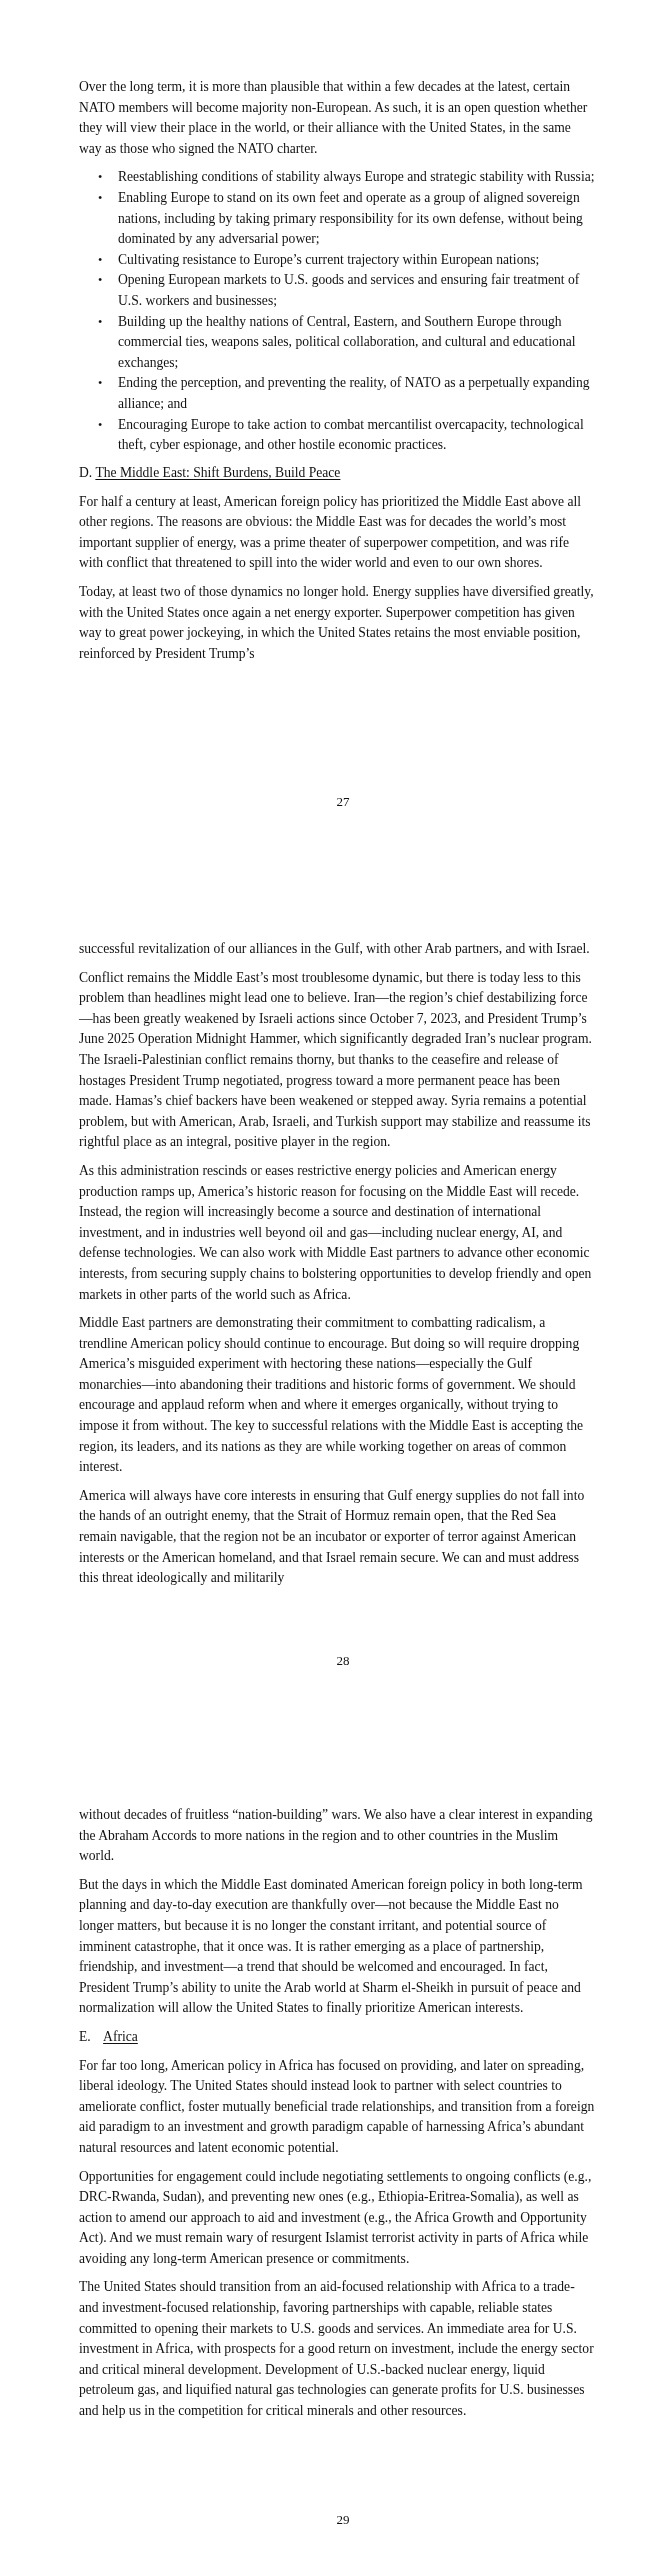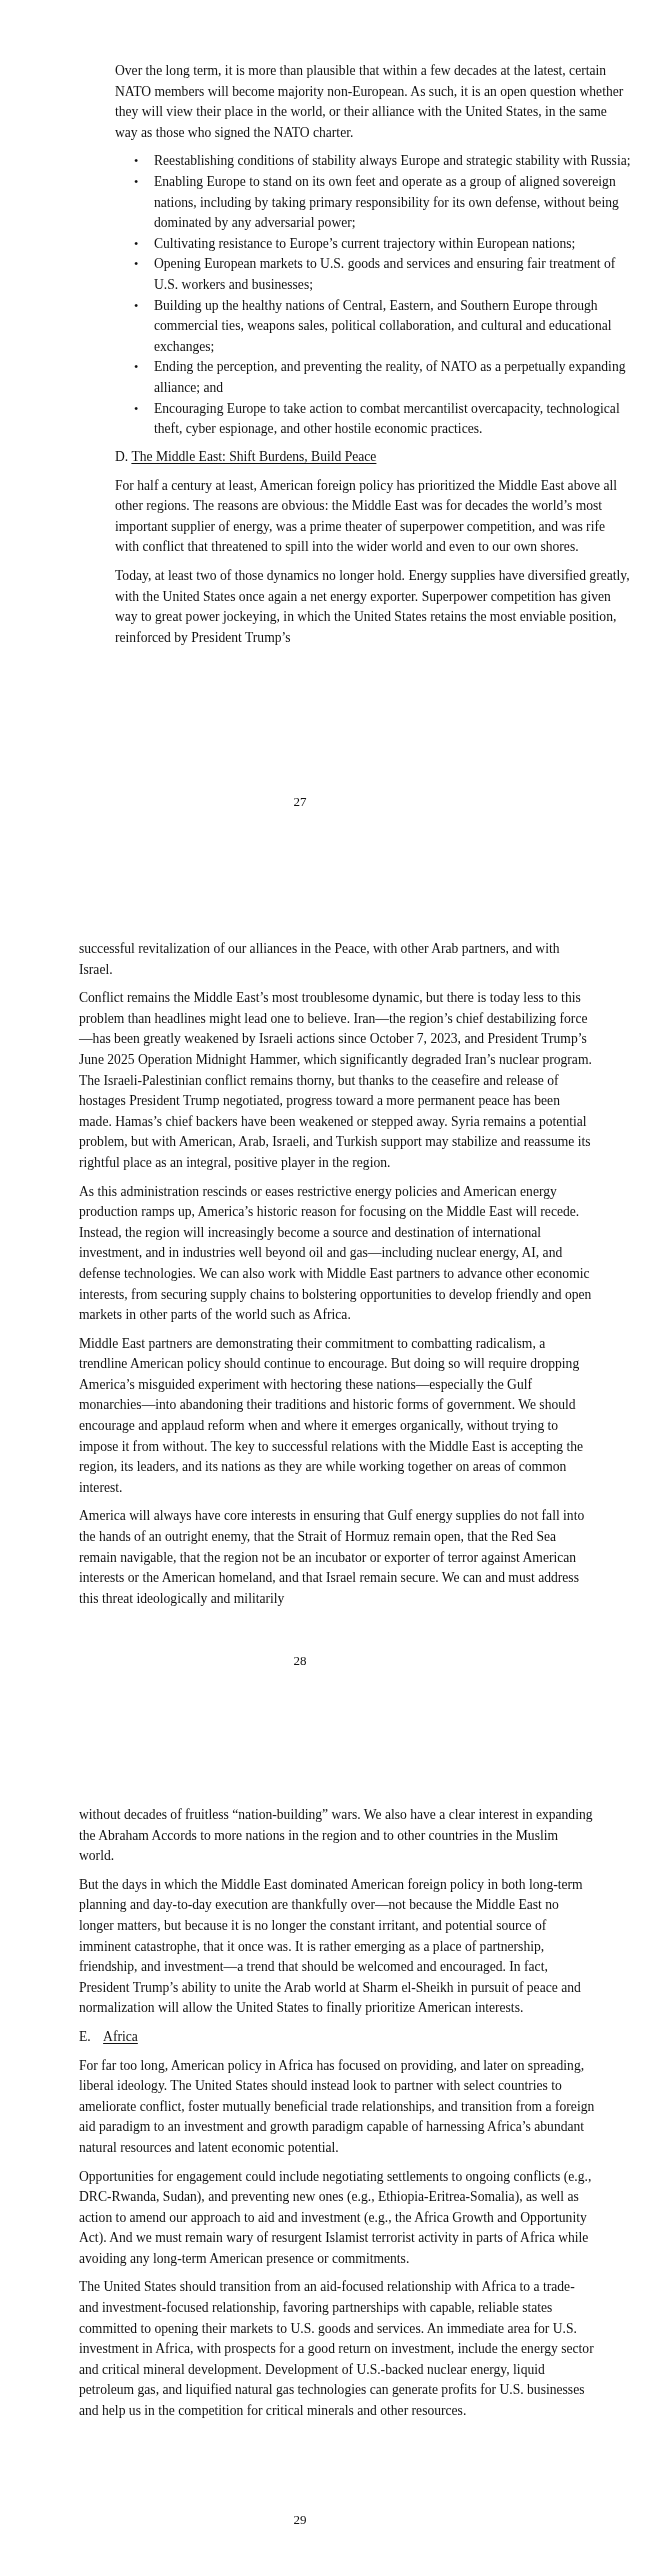"Over the long term, it" div.content { margin-left: 36px -> none; top: 61px -> 77px }
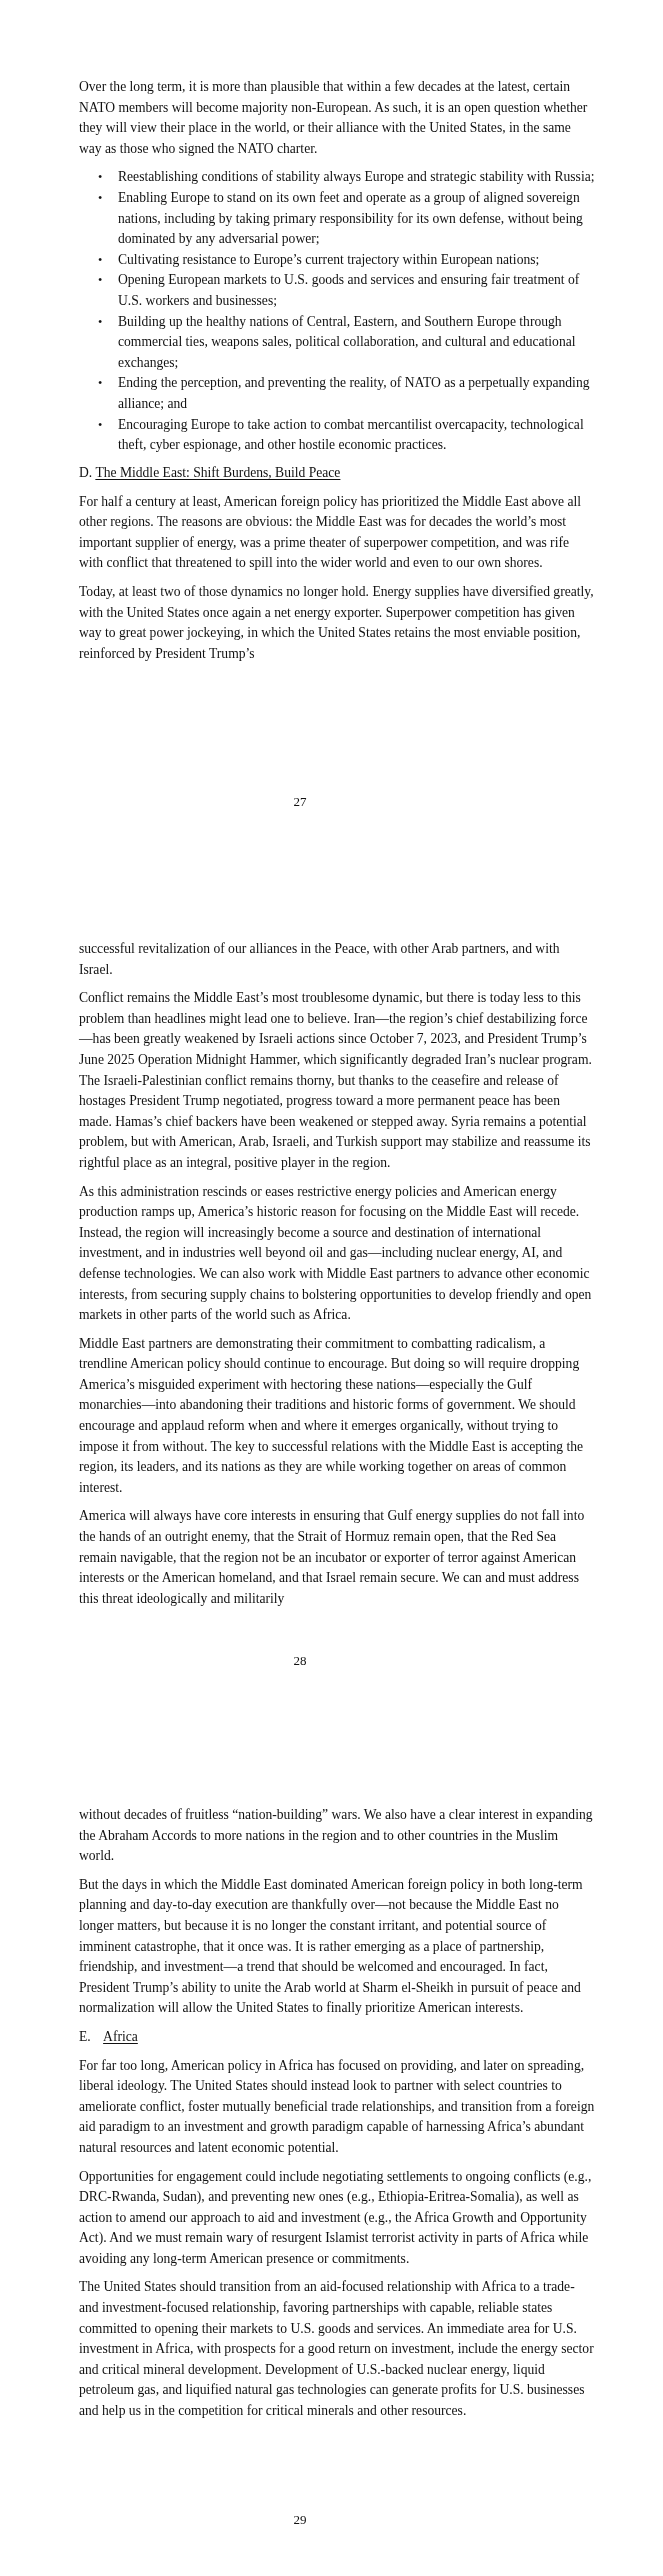"27" .pgnum { padding-left: none -> 43px }
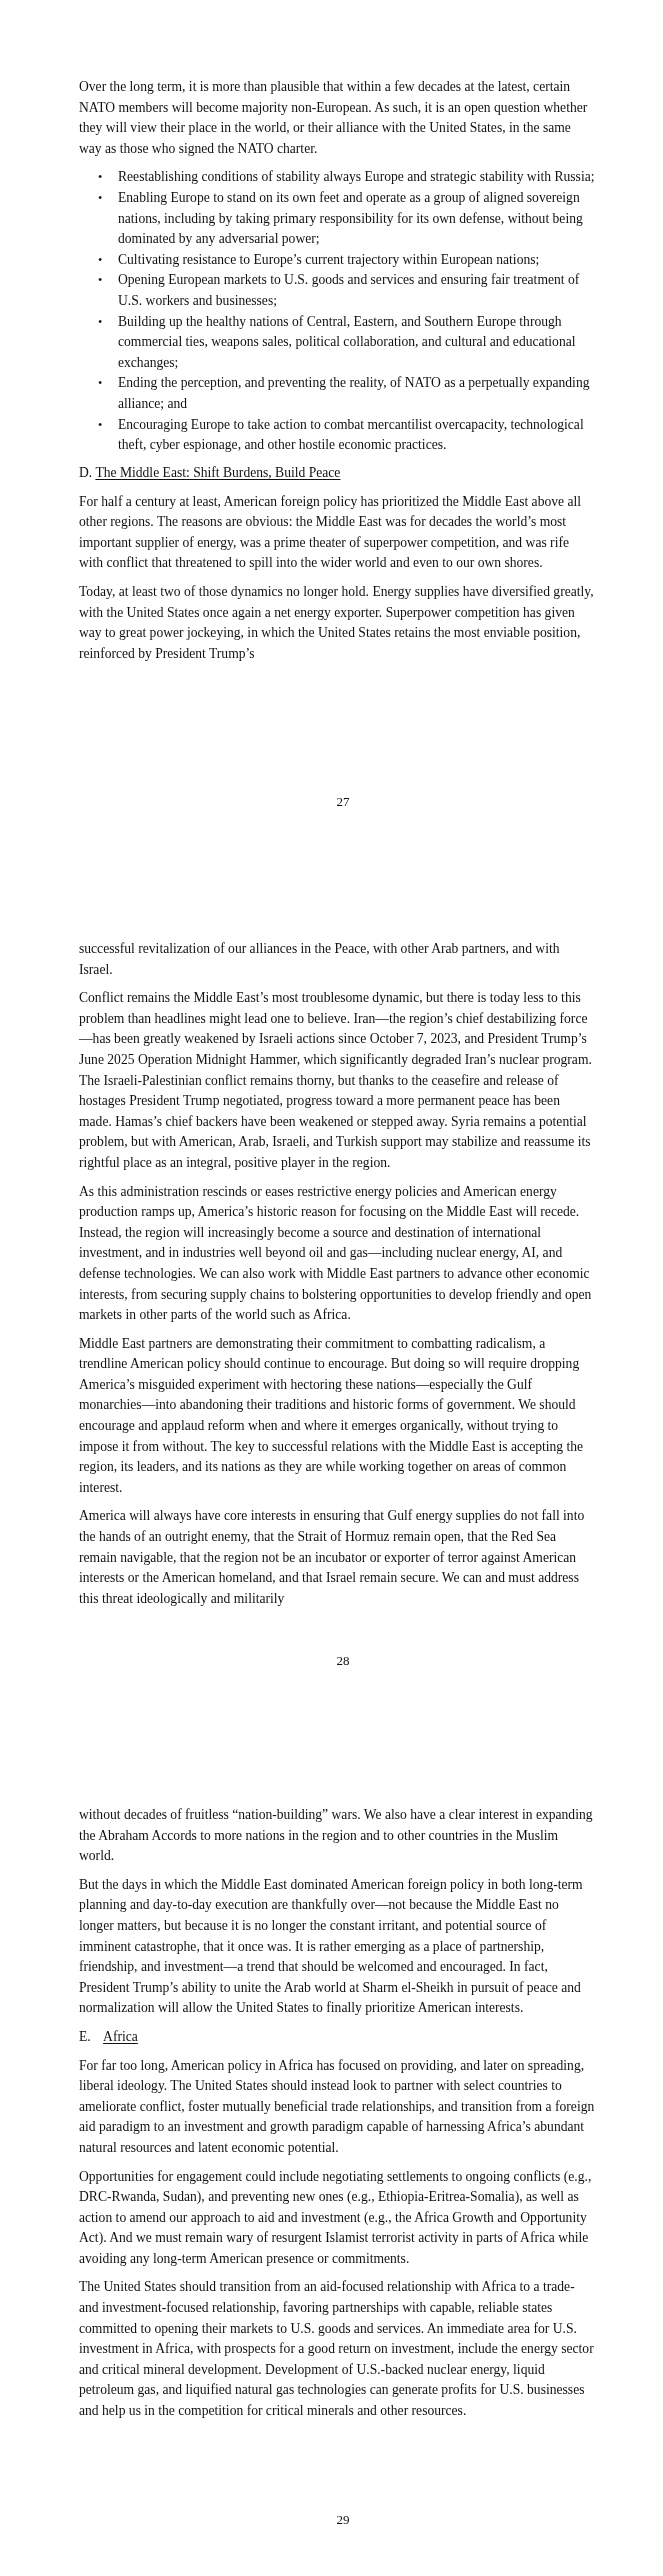"successful revitalization of our" p { text: Peace -> Gulf }
